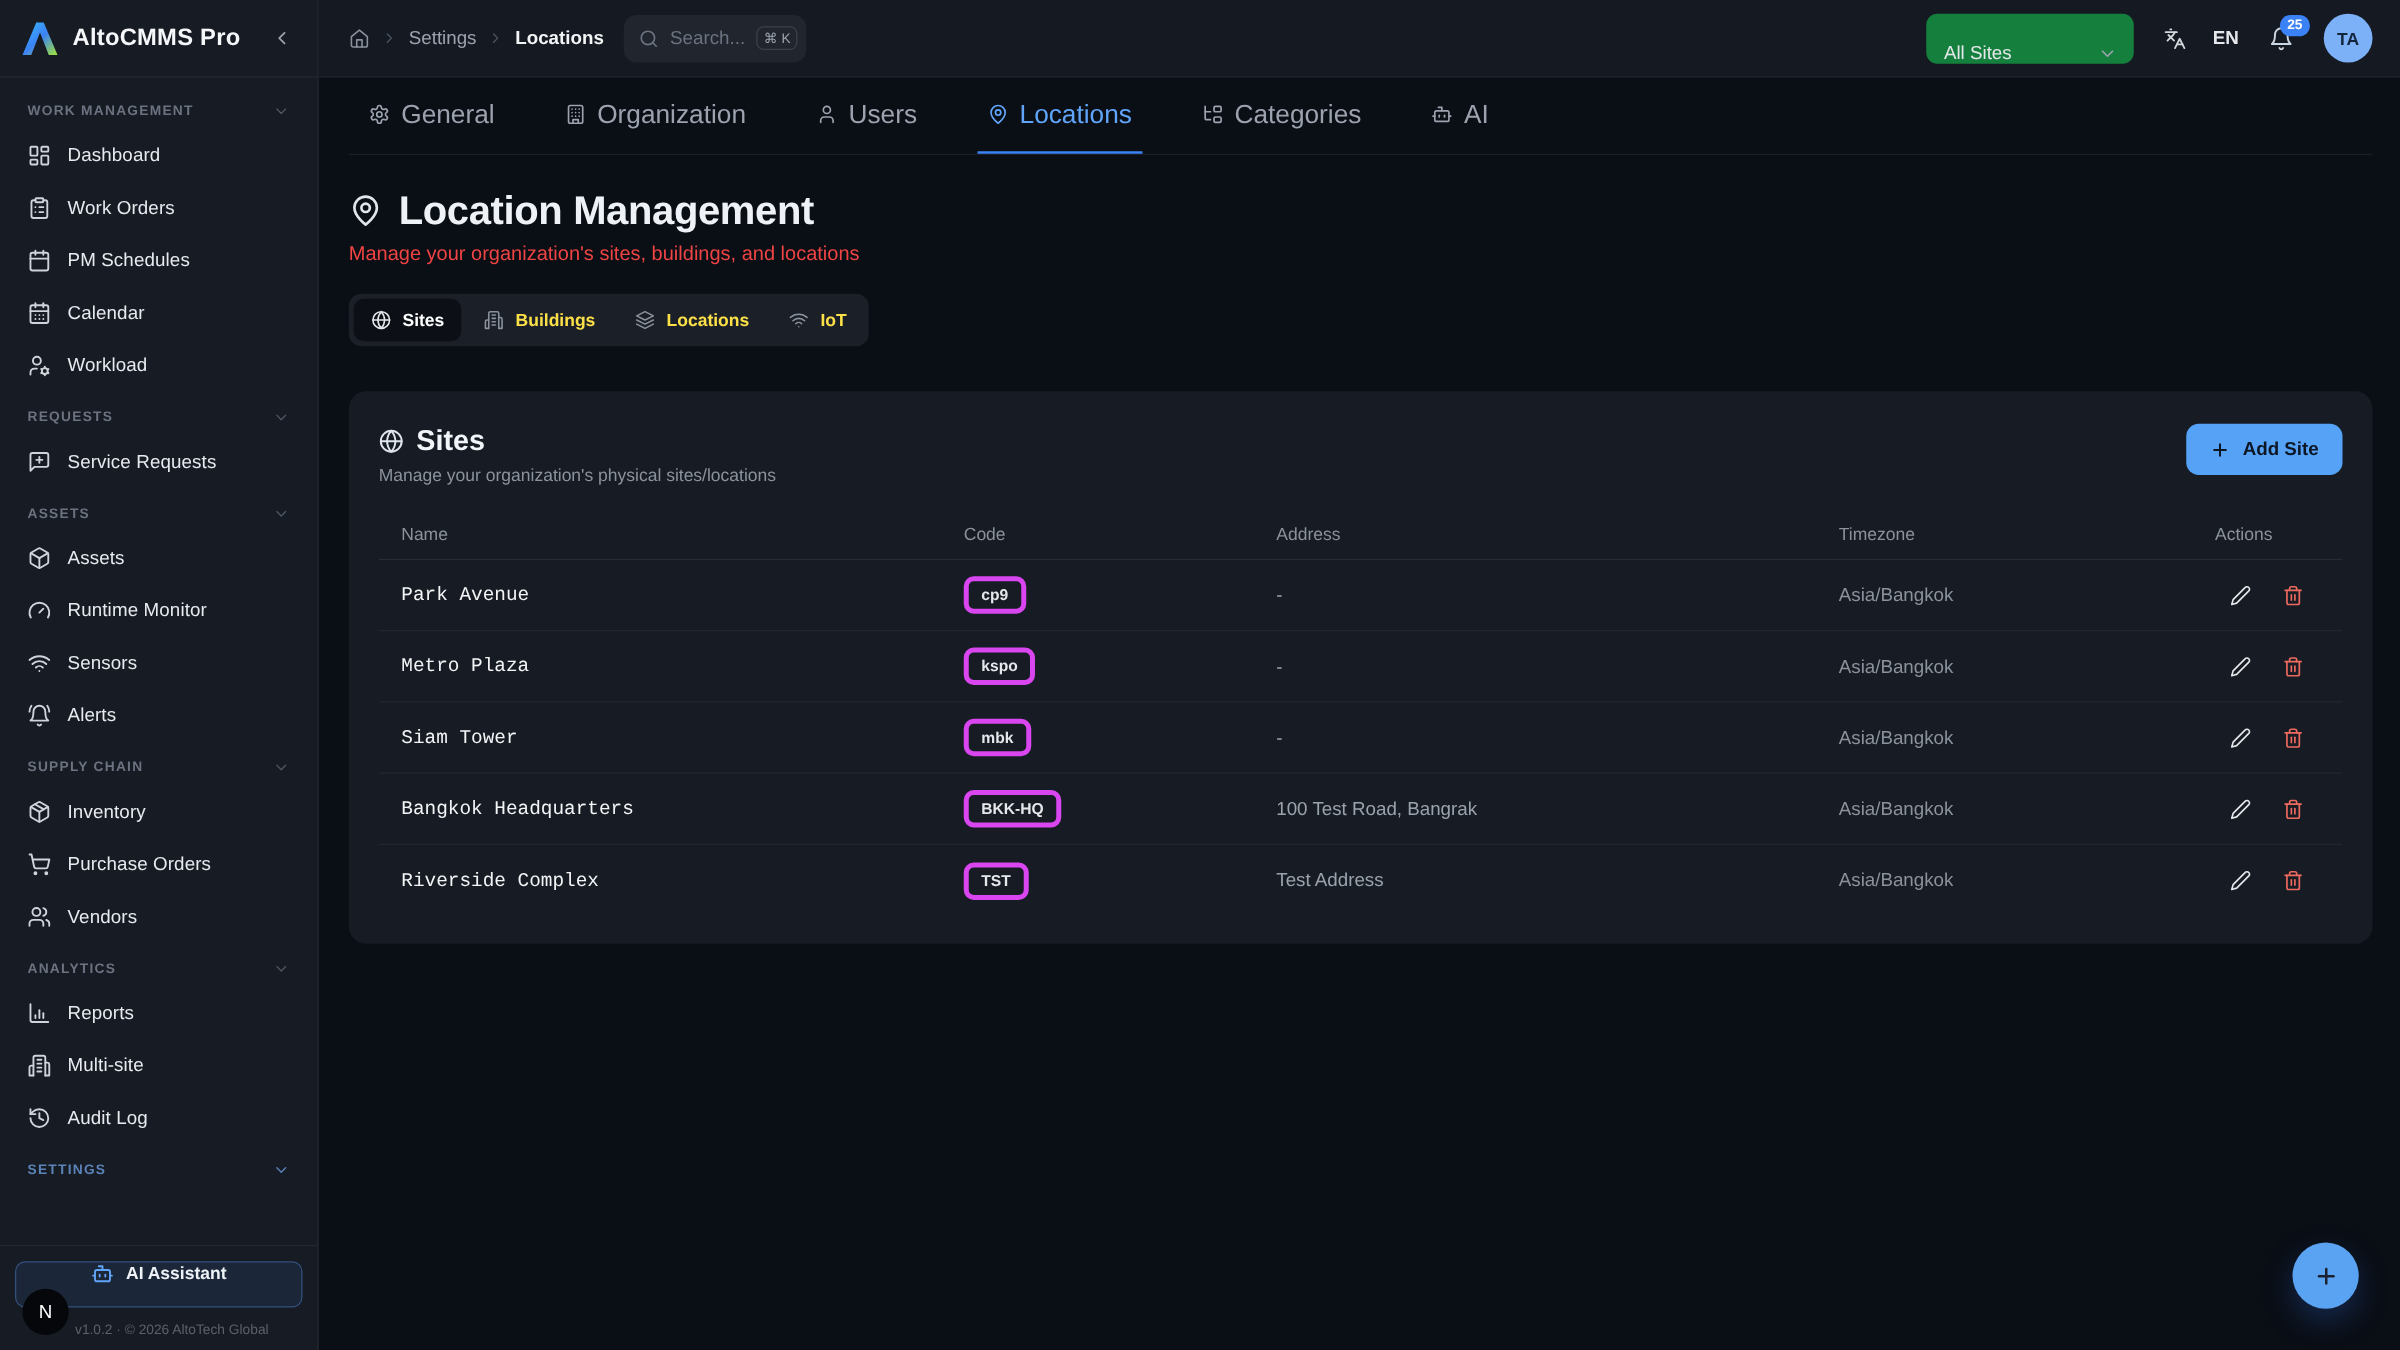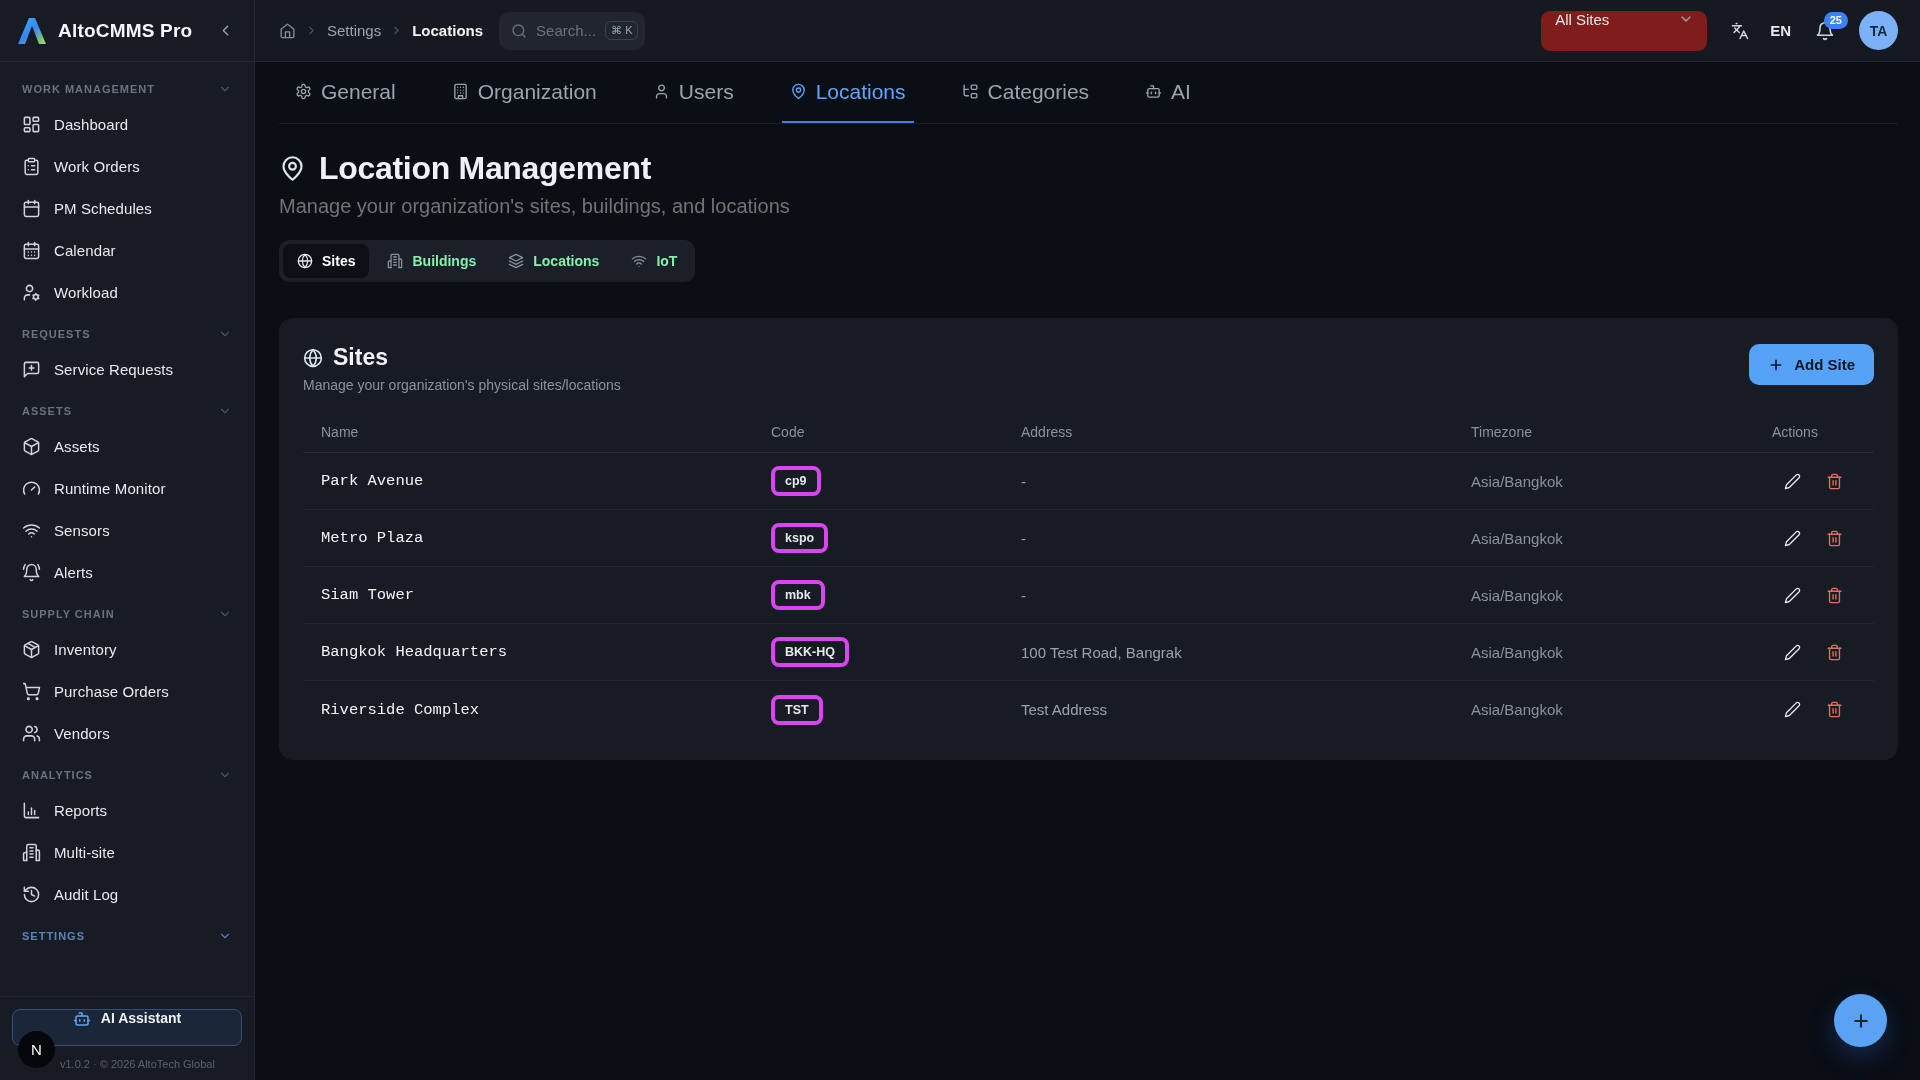"All Sites" .site-select { align-items: flex-start -> flex-end; background: #7f1d1d -> #15803d }
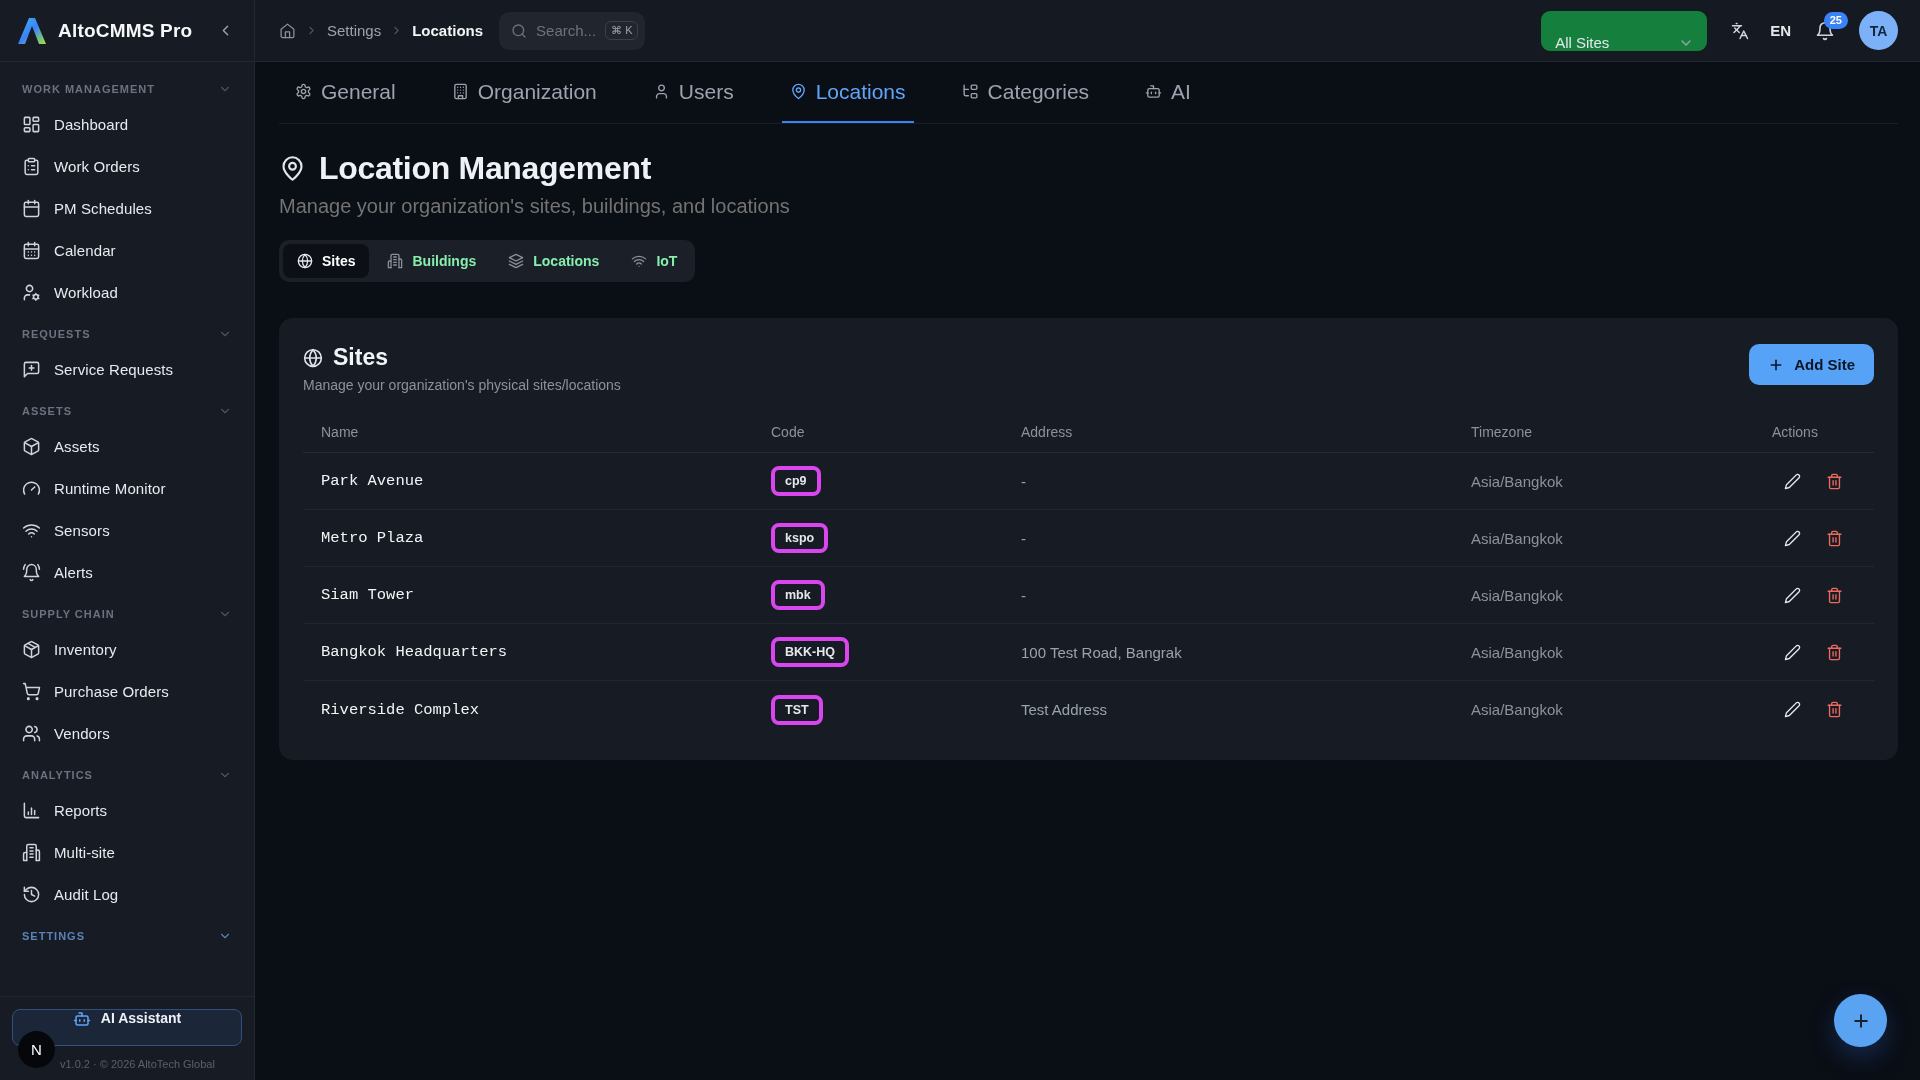"Manage your organization's sites," .page-subtitle { color: #737373 -> #ef4444; font-size: 20px -> 16px }
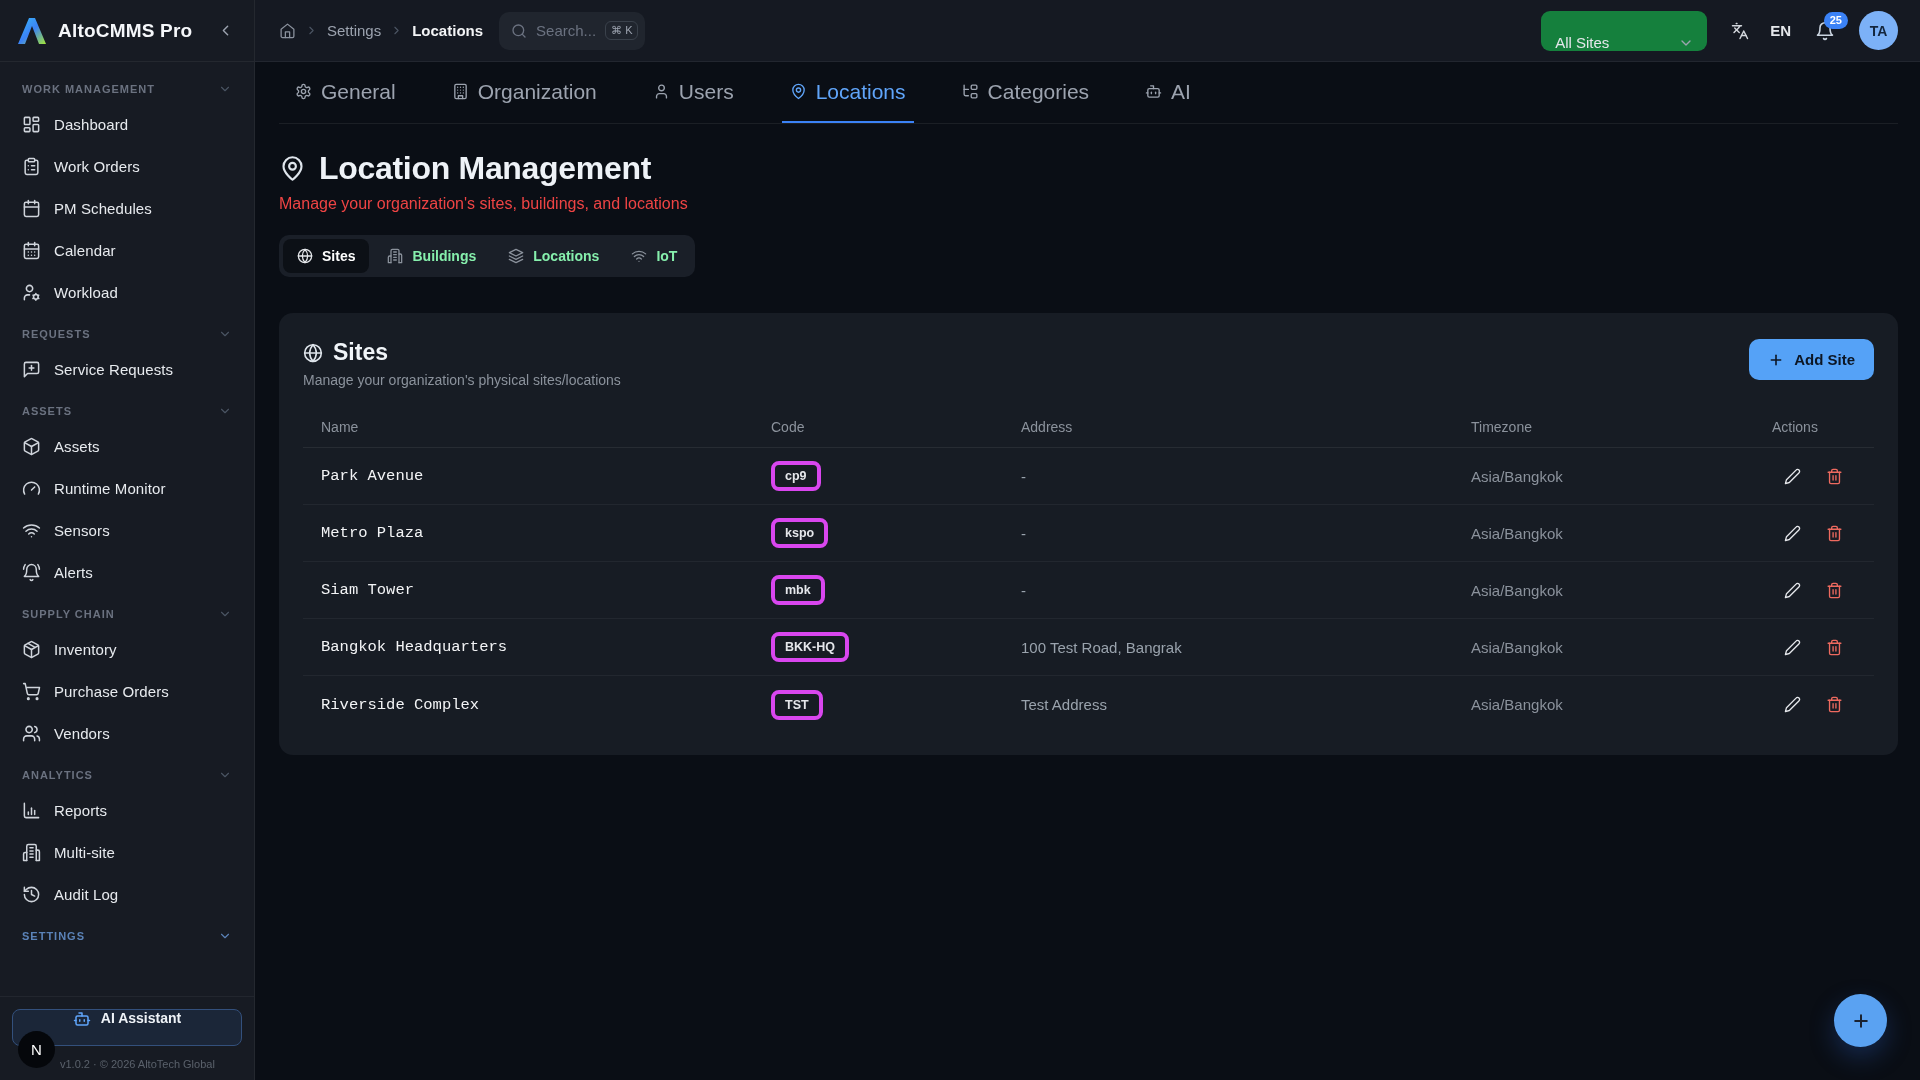"Buildings" .subtab { color: #86efac -> #fde047 }
